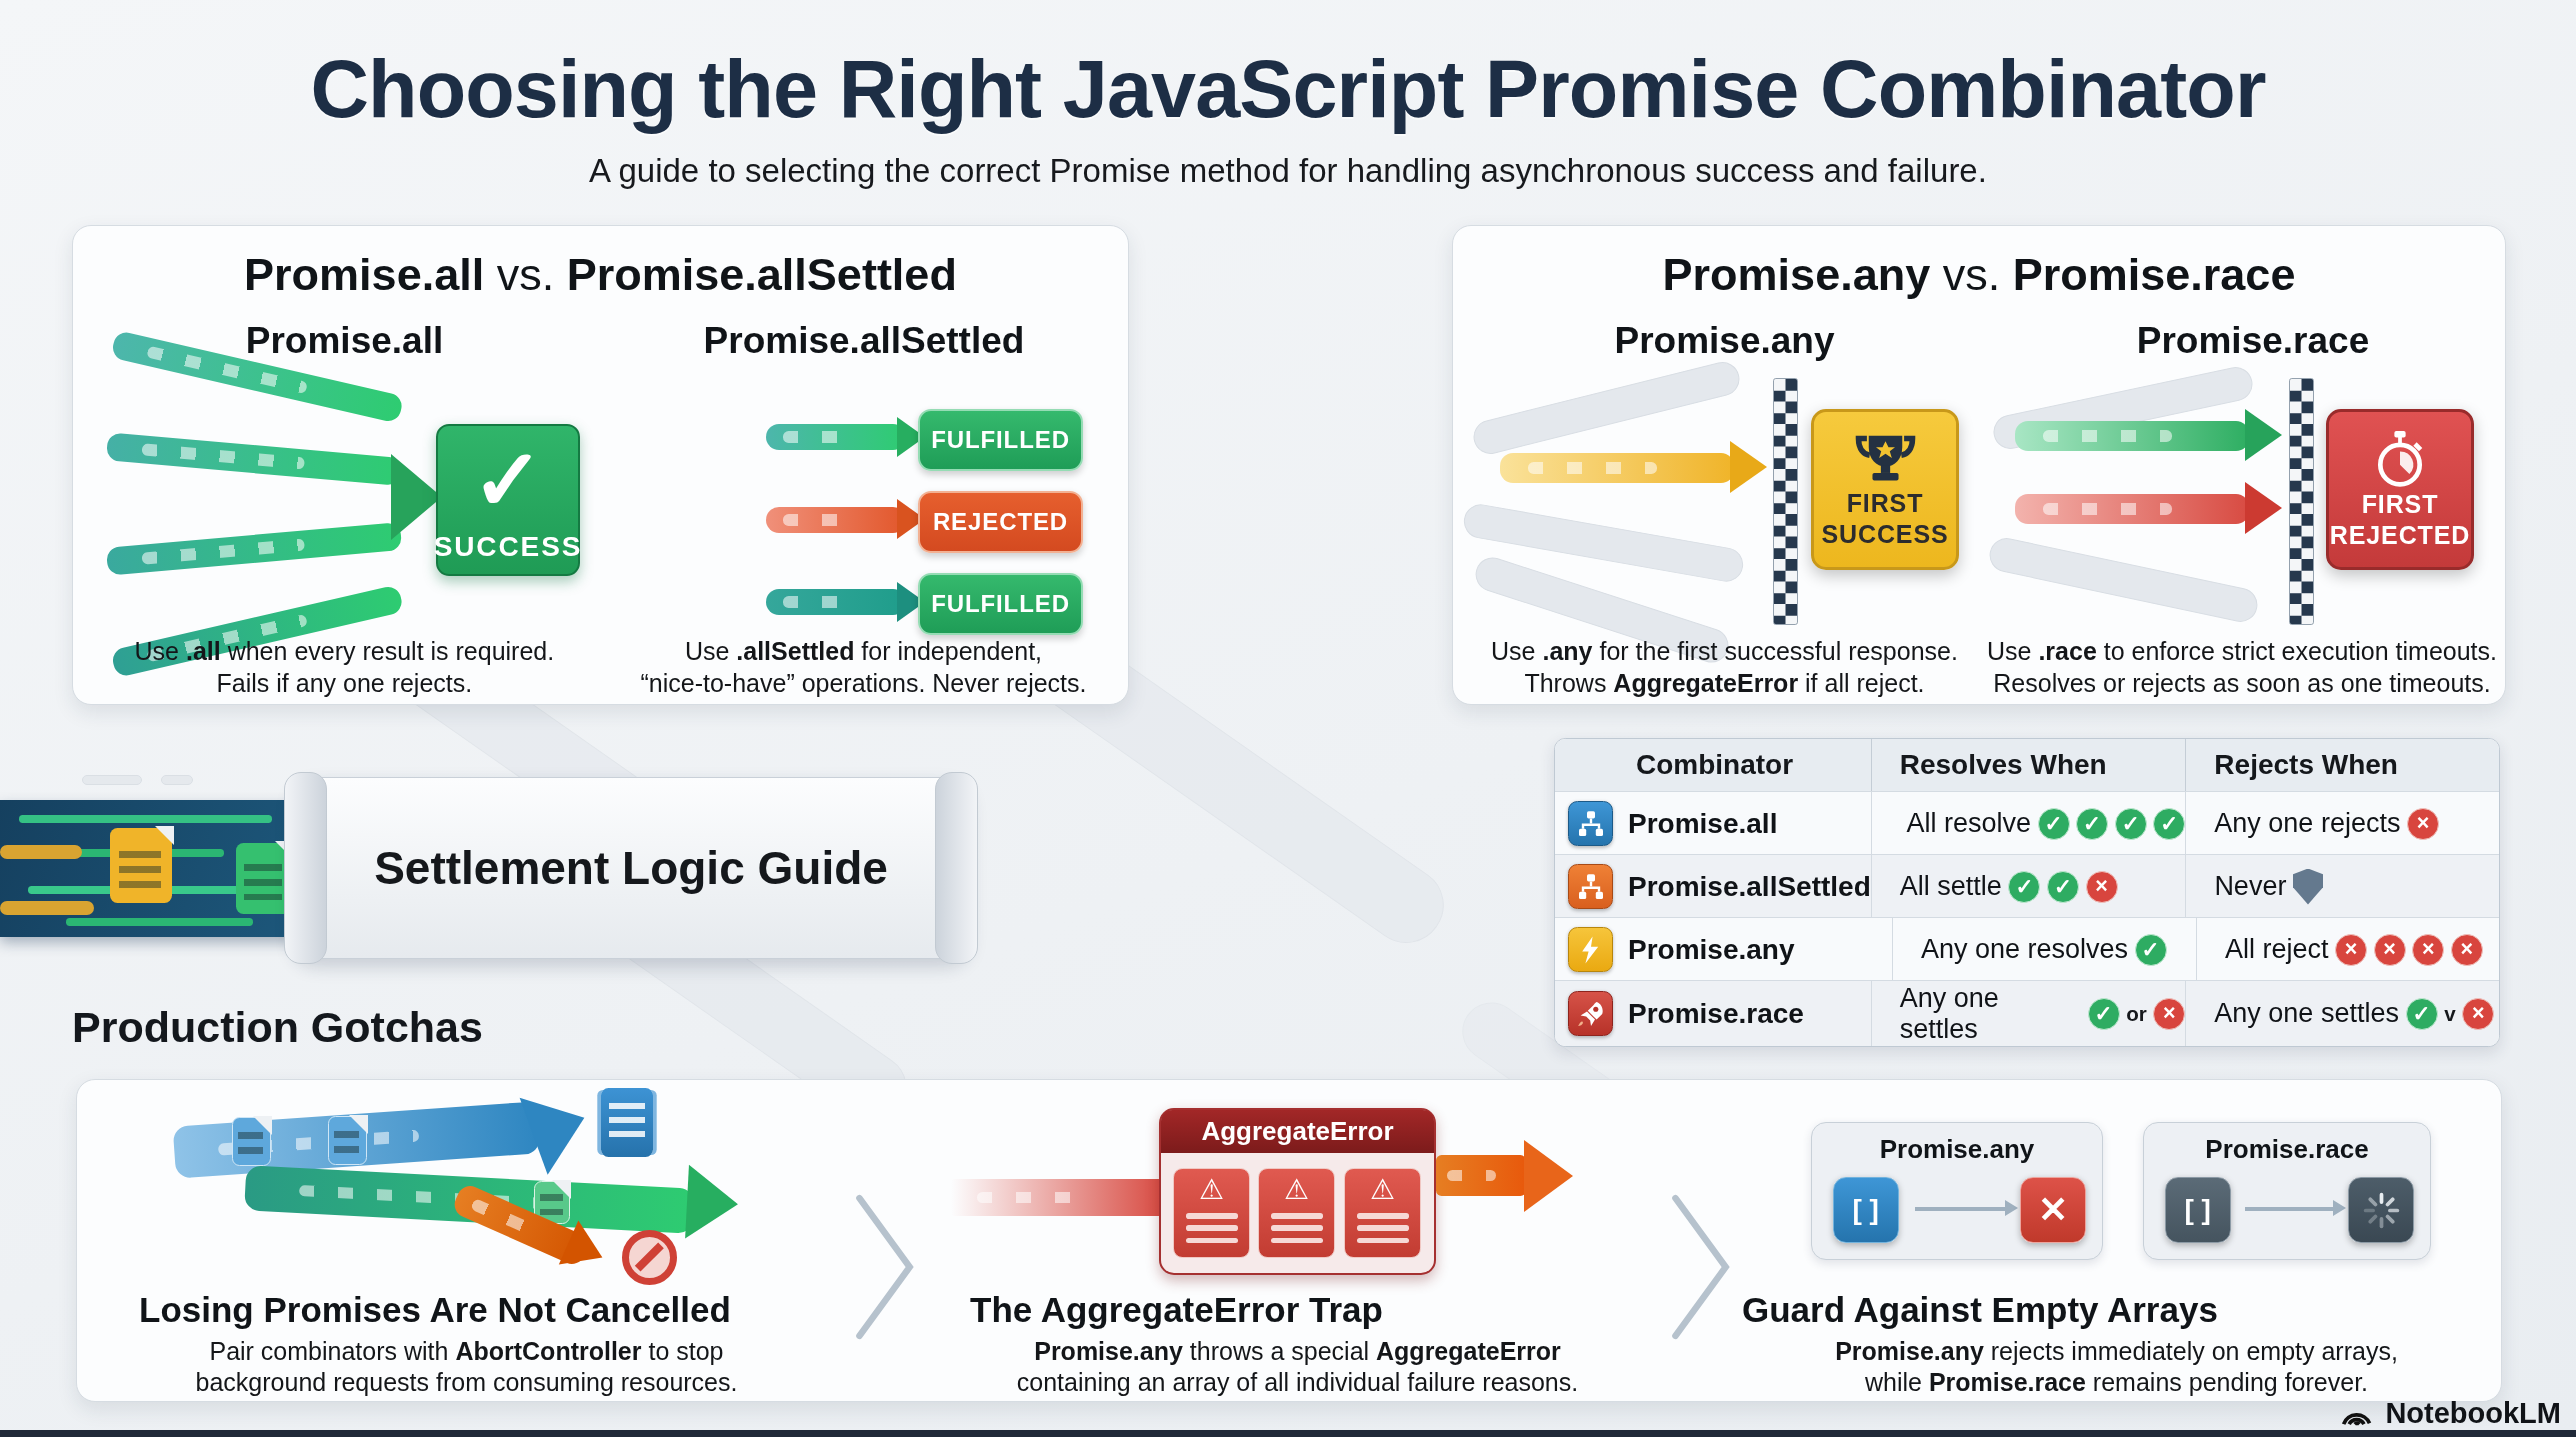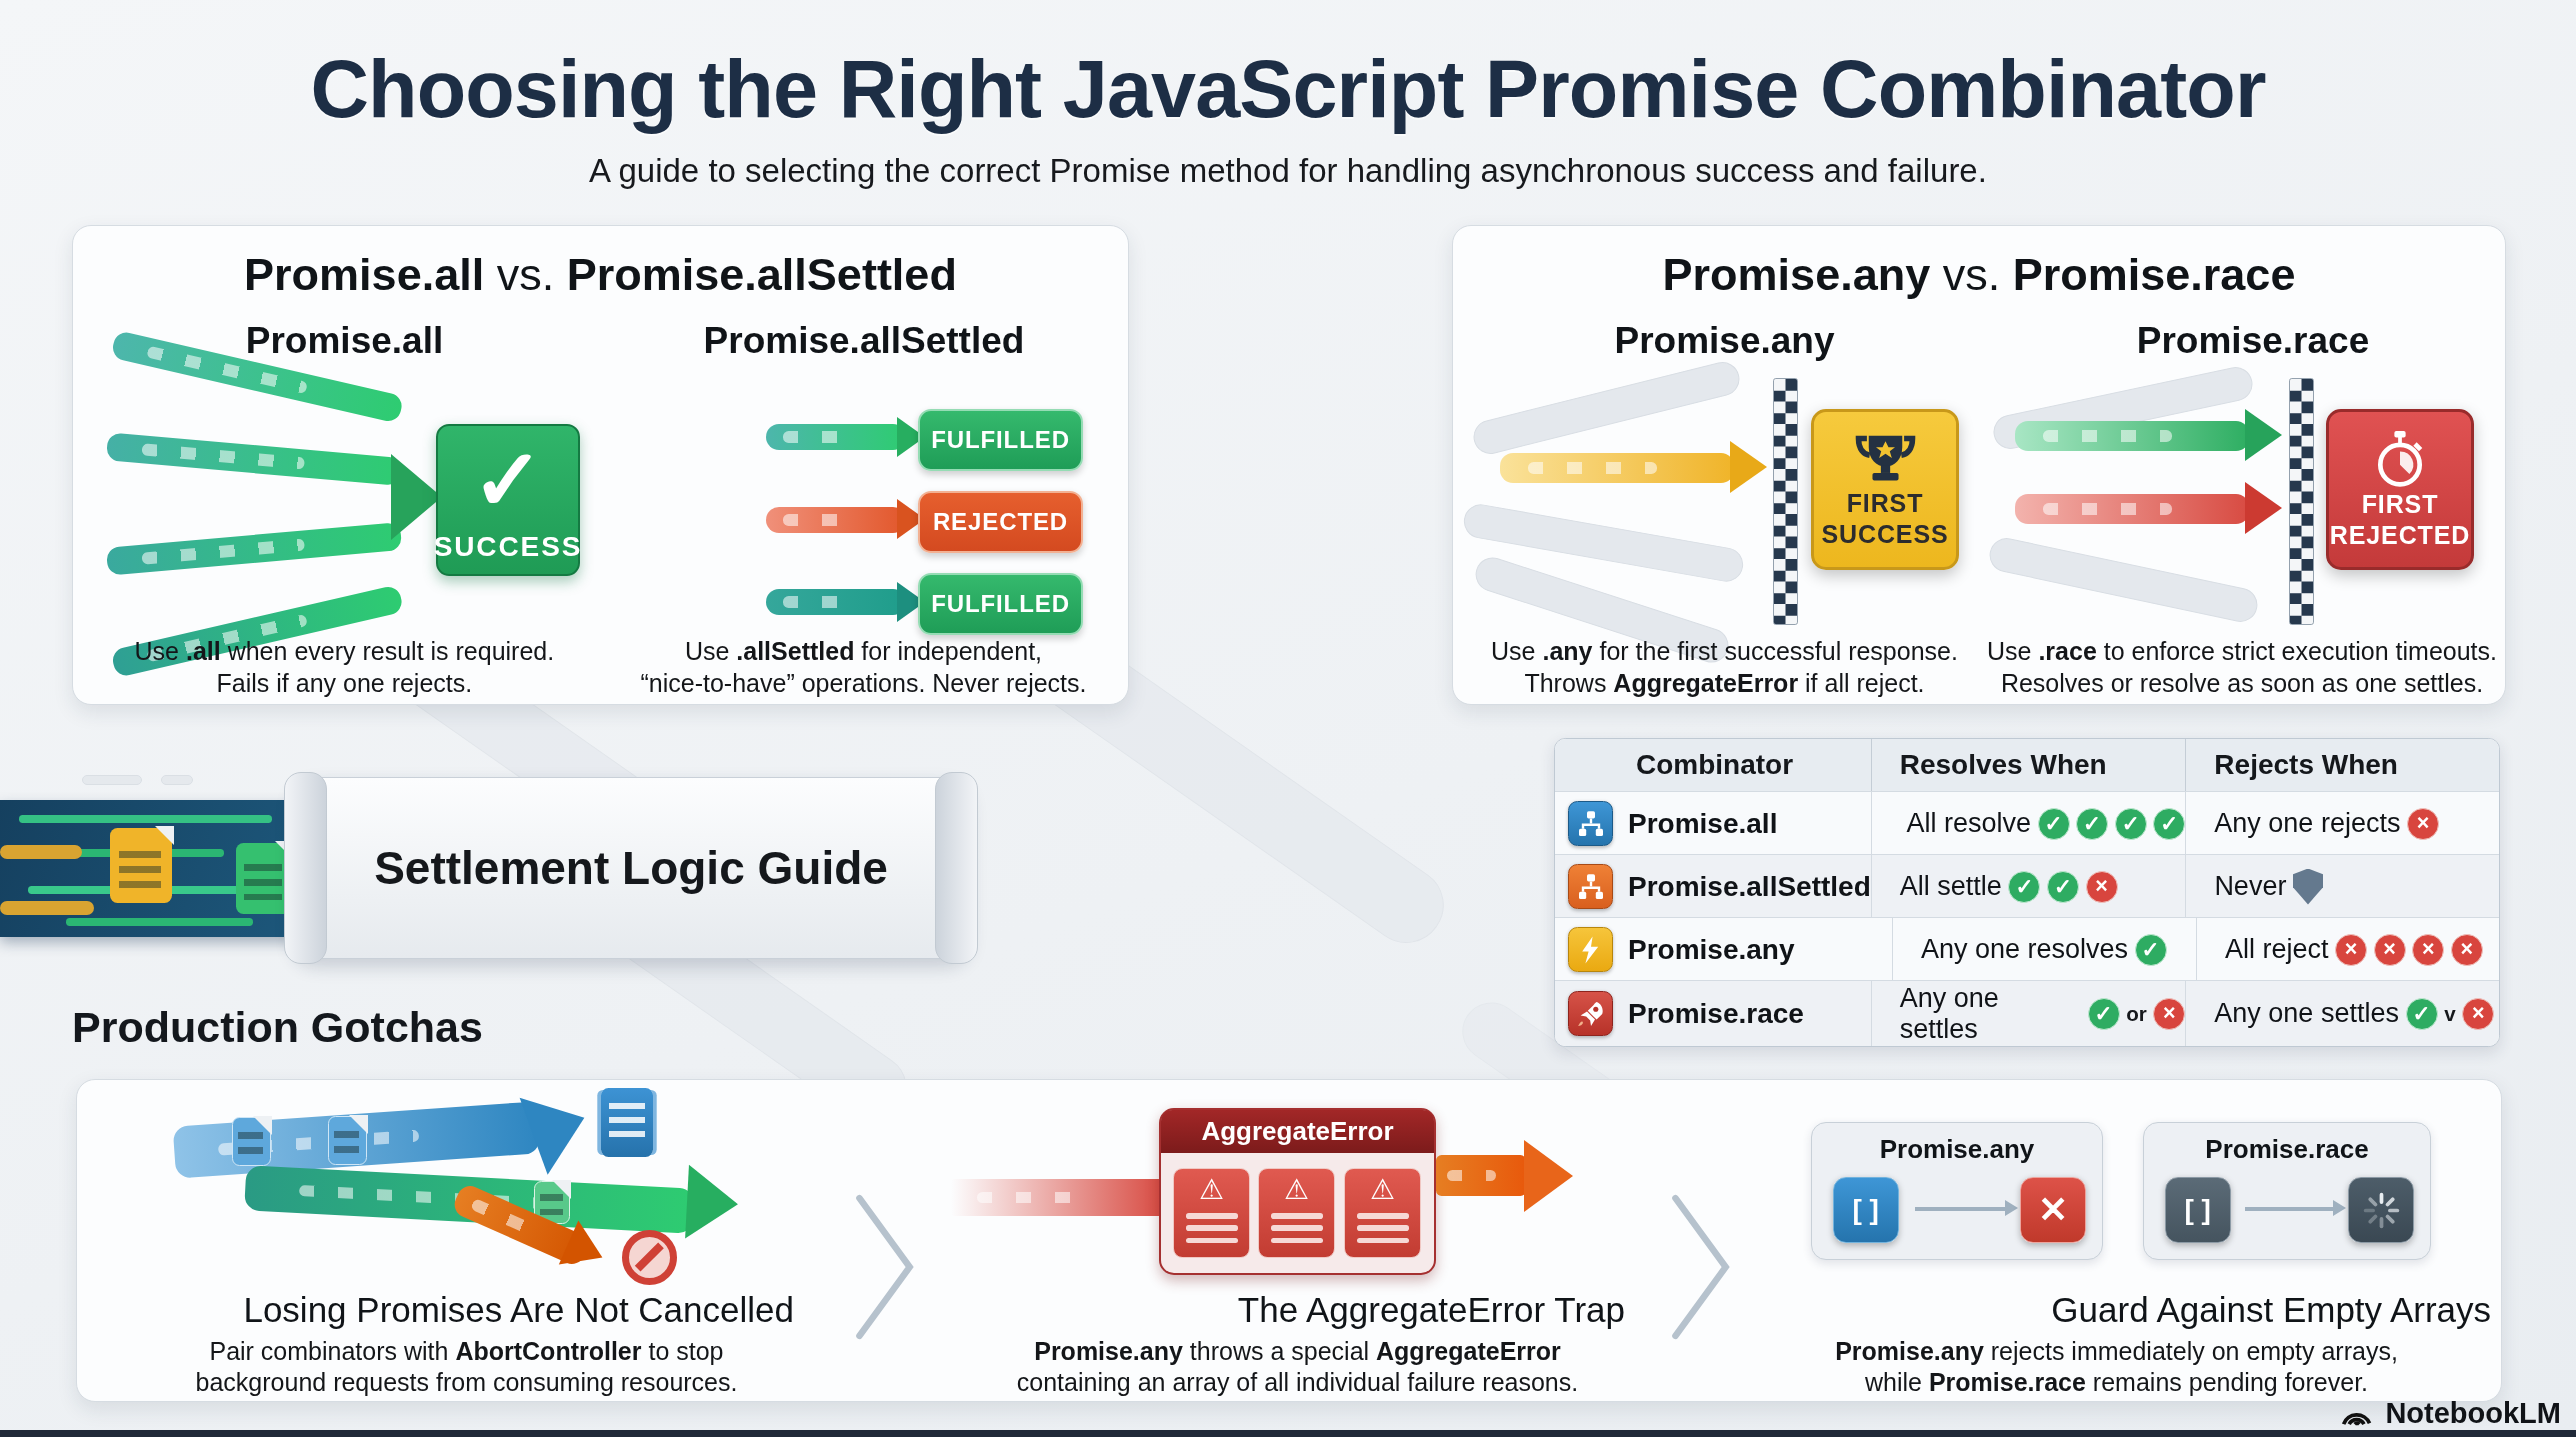"Resolves or resolve as soon" div.cap { text: resolve as soon as one settles -> rejects as soon as one timeouts }
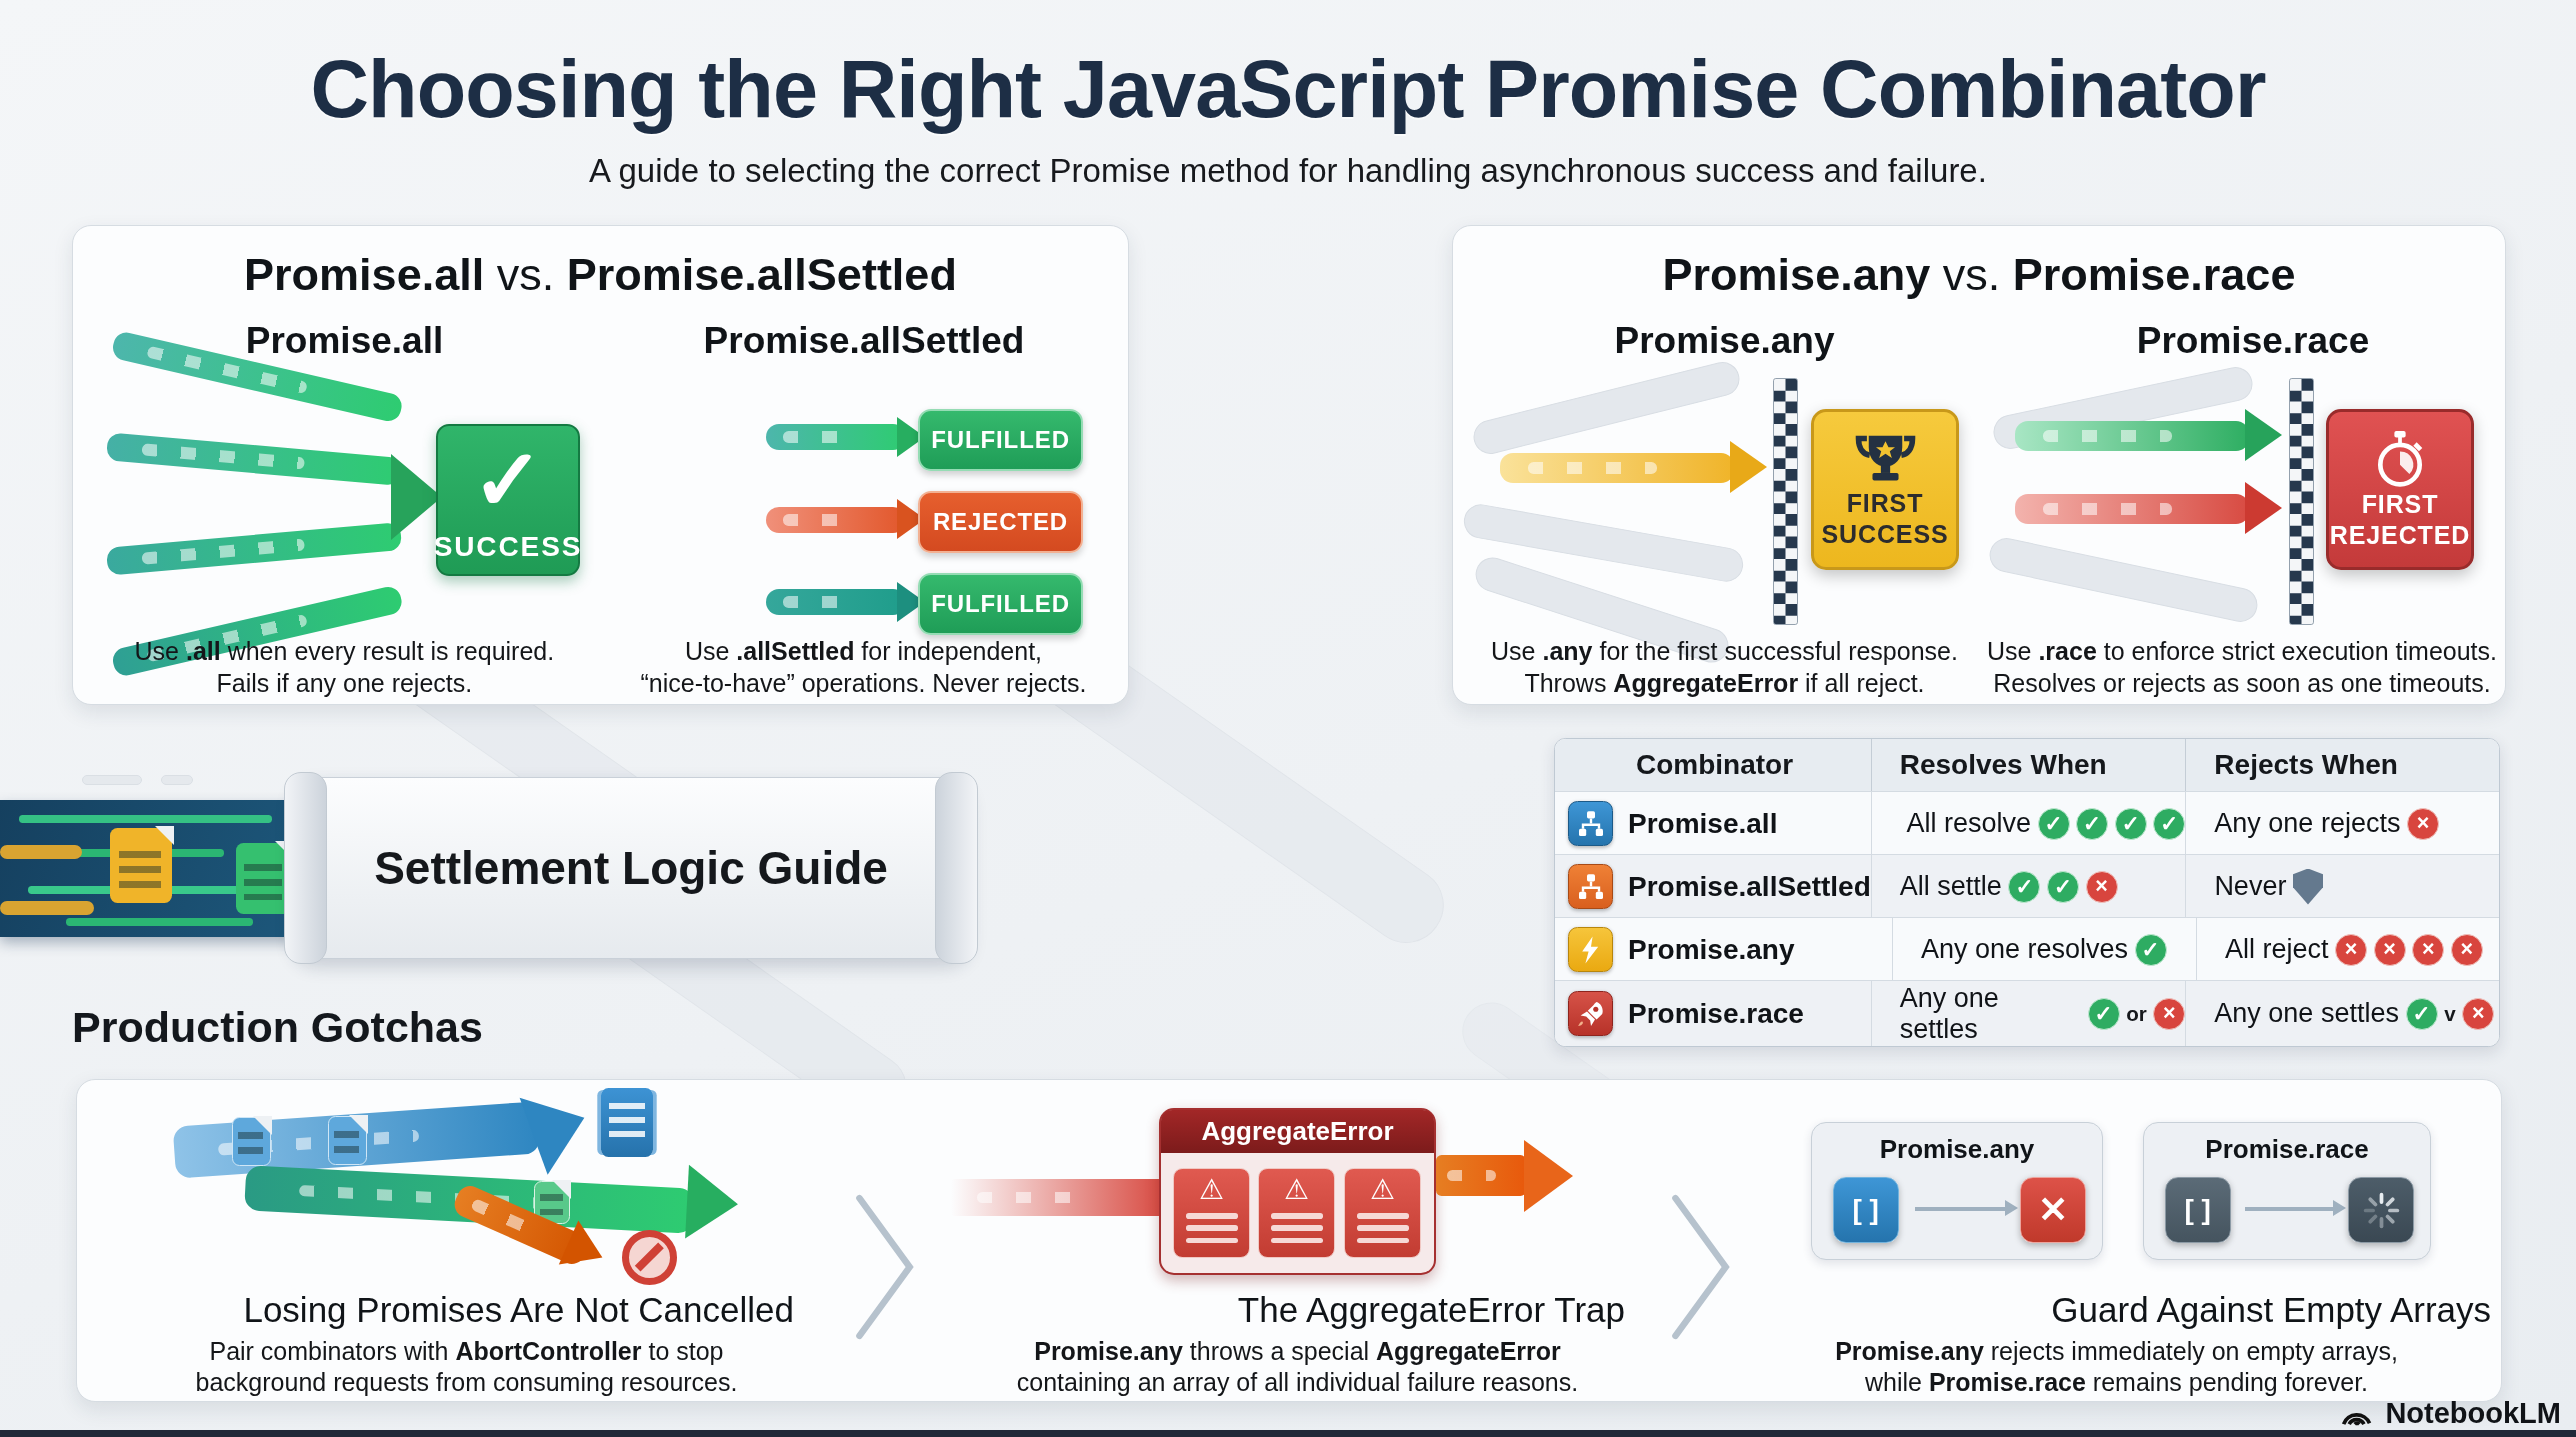"Losing Promises Are Not Cancelled" .gtitle { font-weight: 400 -> 700; text-align: right -> left }
